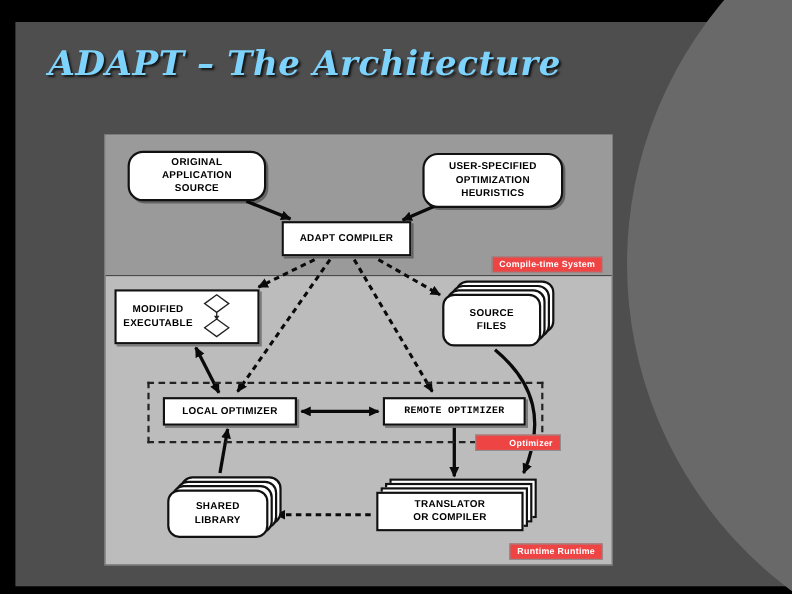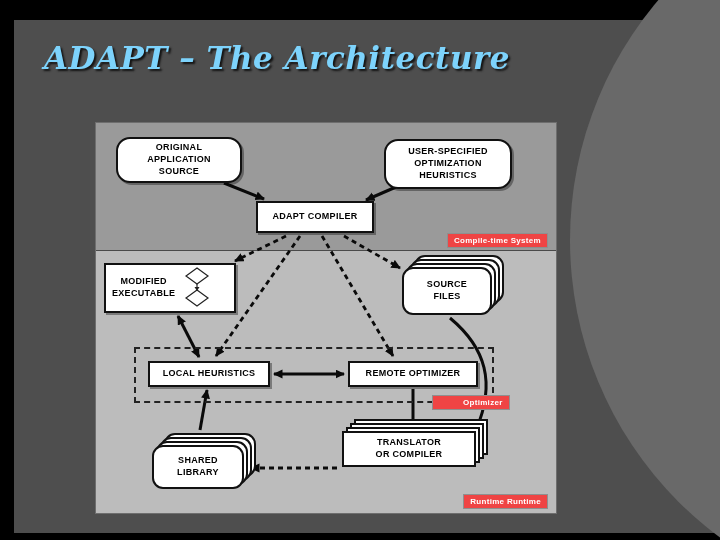"LOCAL HEURISTICS" span.node-label { text: HEURISTICS -> OPTIMIZER }
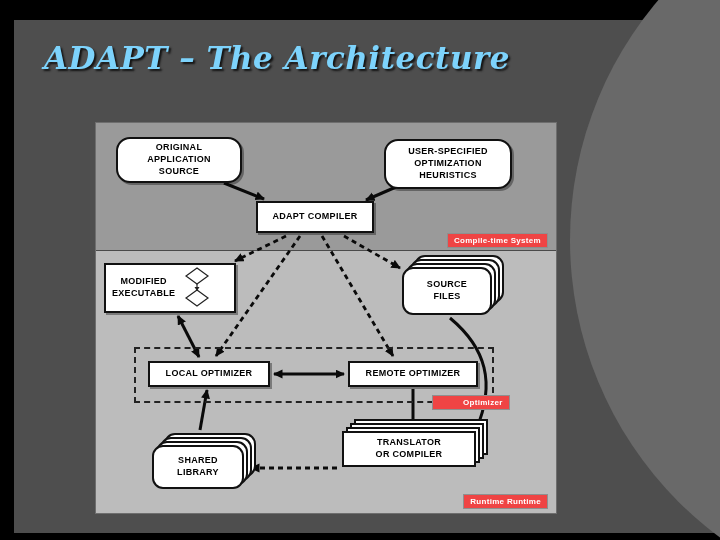"REMOTE OPTIMIZER" div.node { font-family: none -> Liberation Mono, monospace }
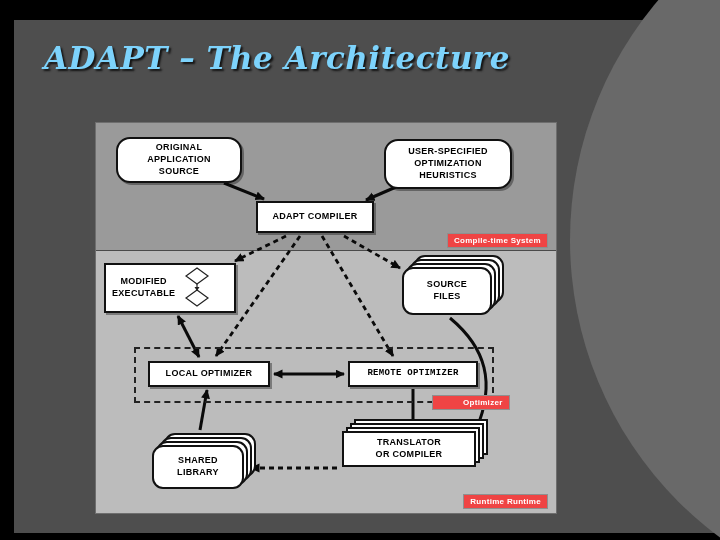"TRANSLATOR" div.stack { top: 296px -> 312px }
